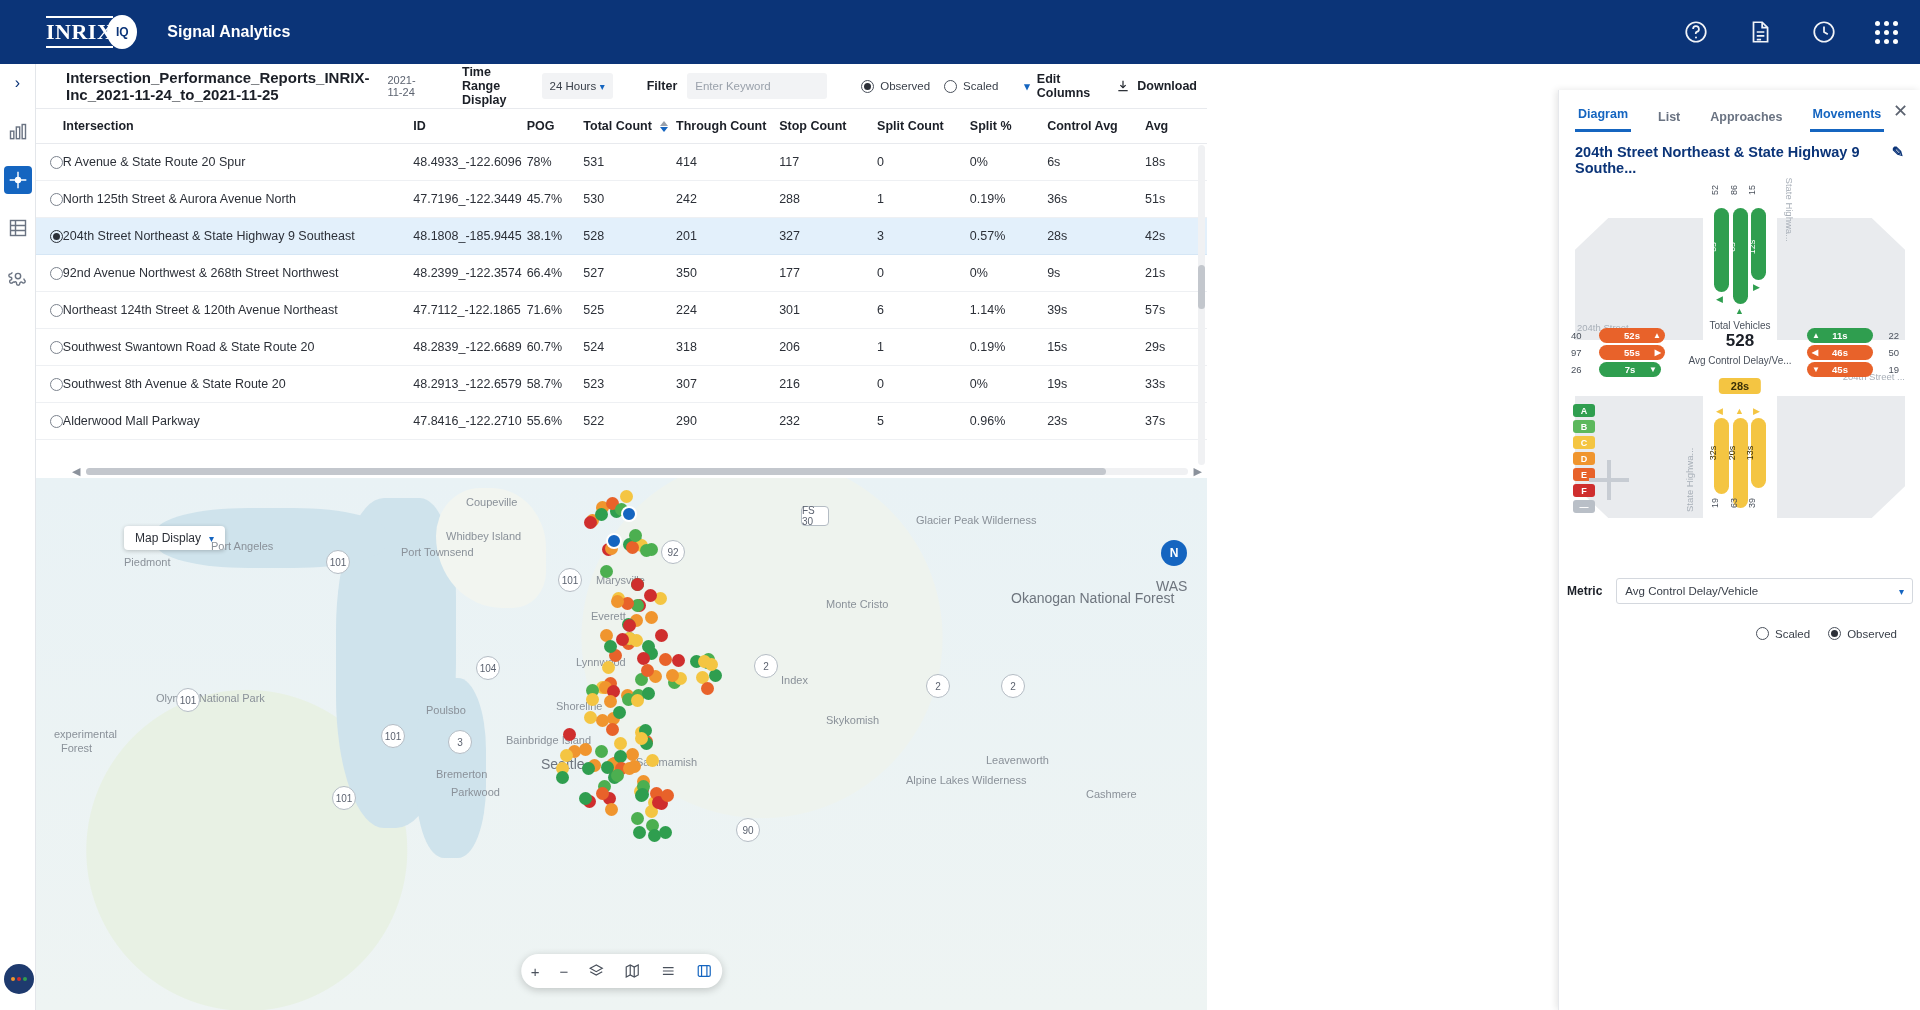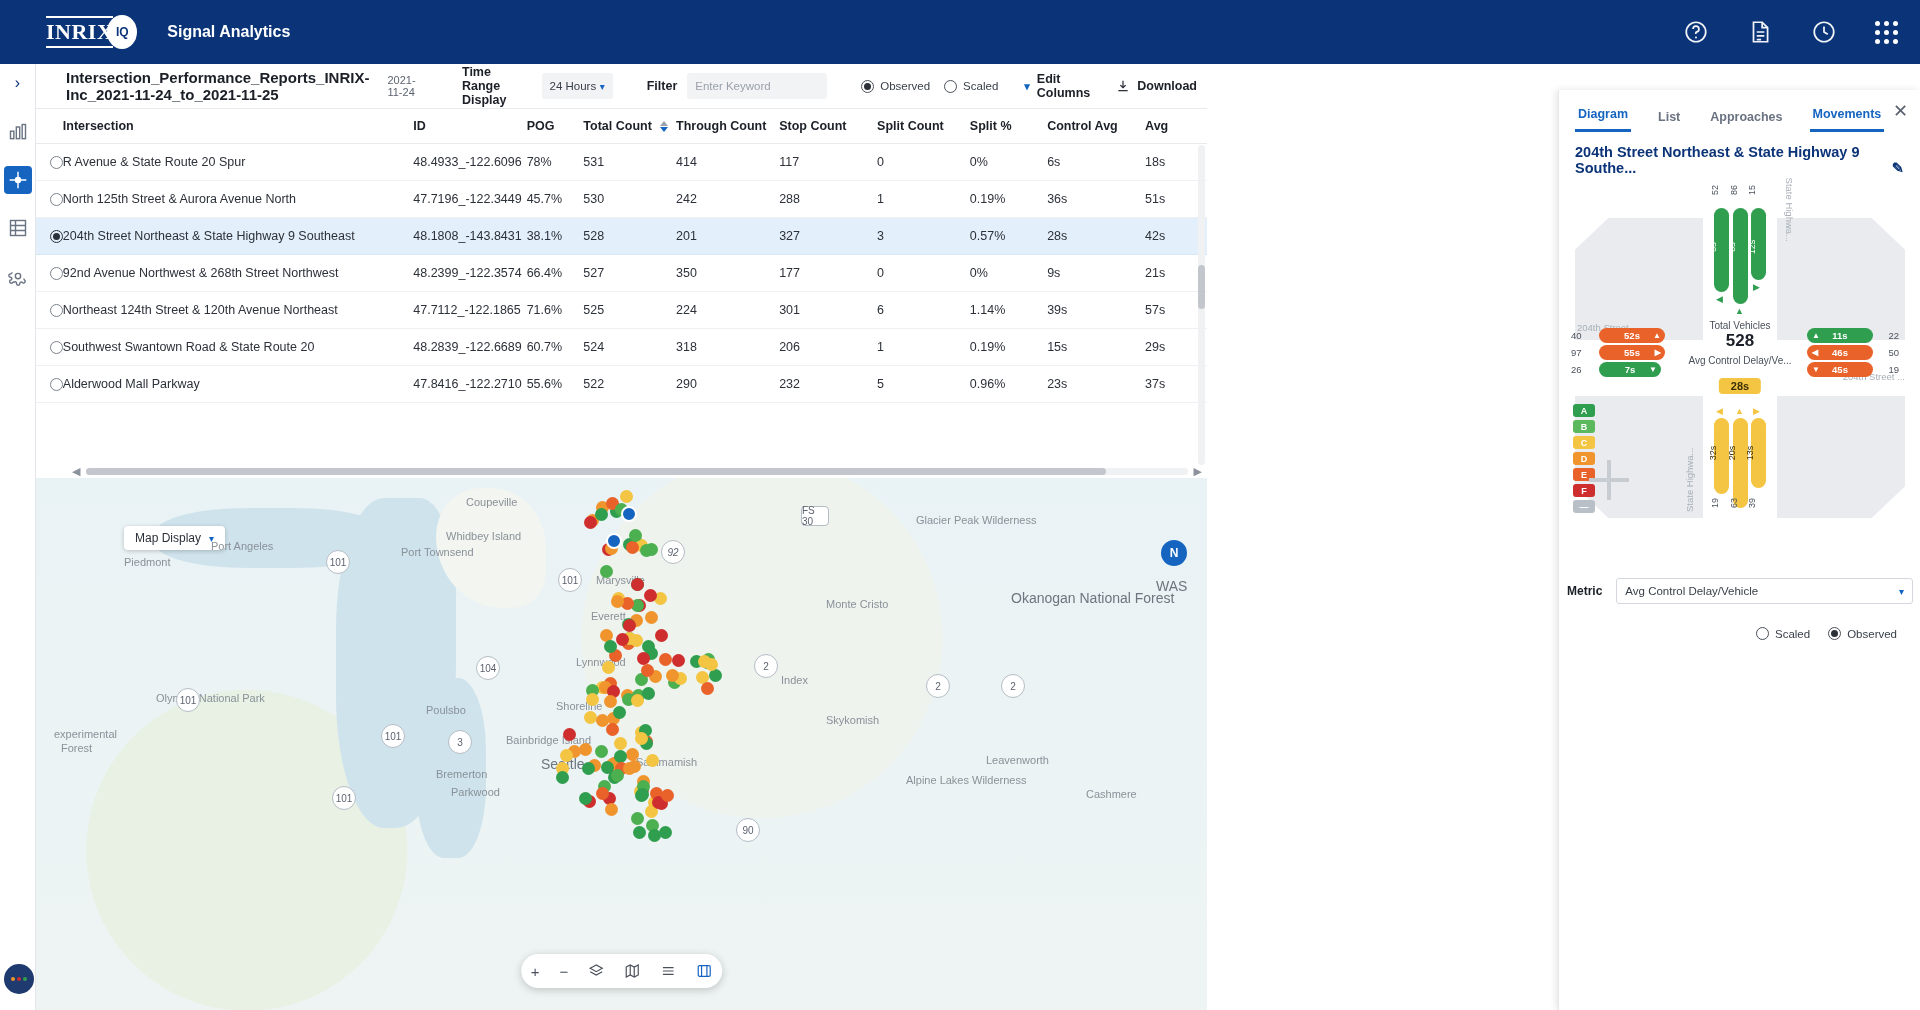"204th Street Northeast & State Highway 9 Southe..." .rp-title { align-items: flex-end -> flex-start }
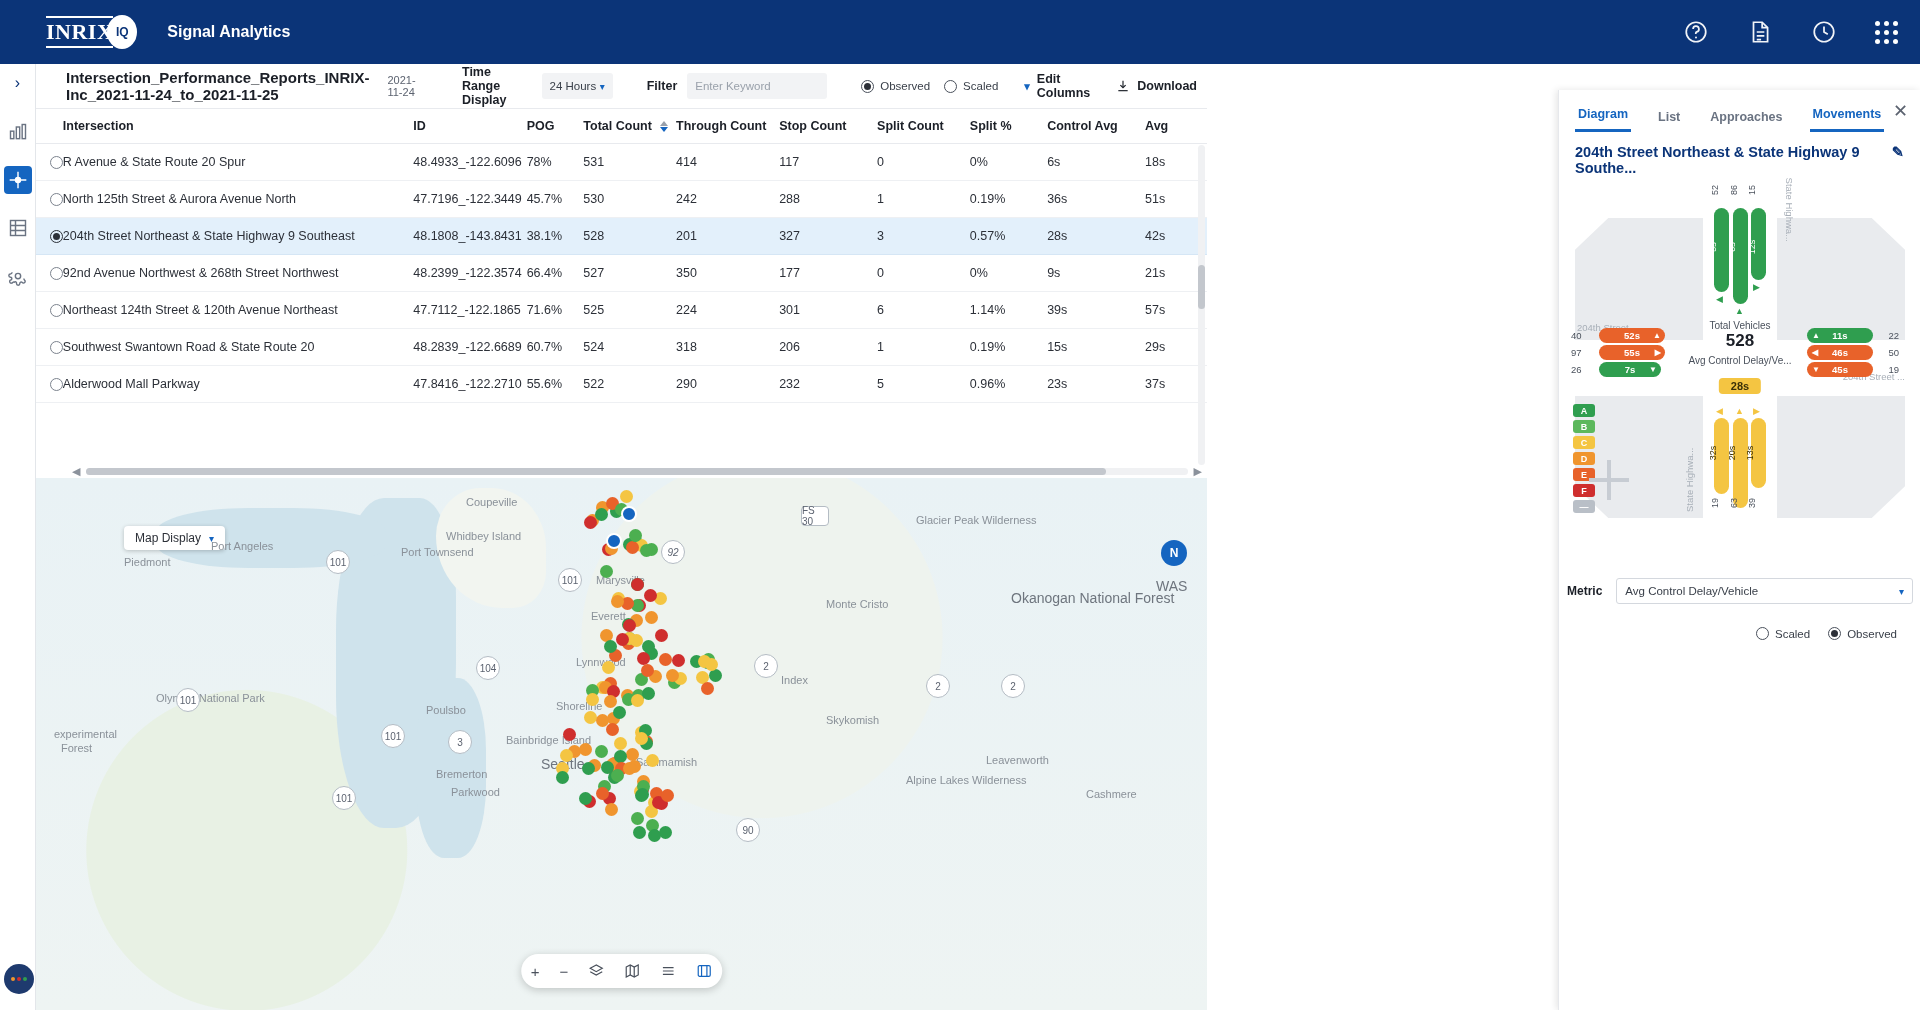"48.1808_-143.8431" td.c-id { text: -143.8431 -> -185.9445 }
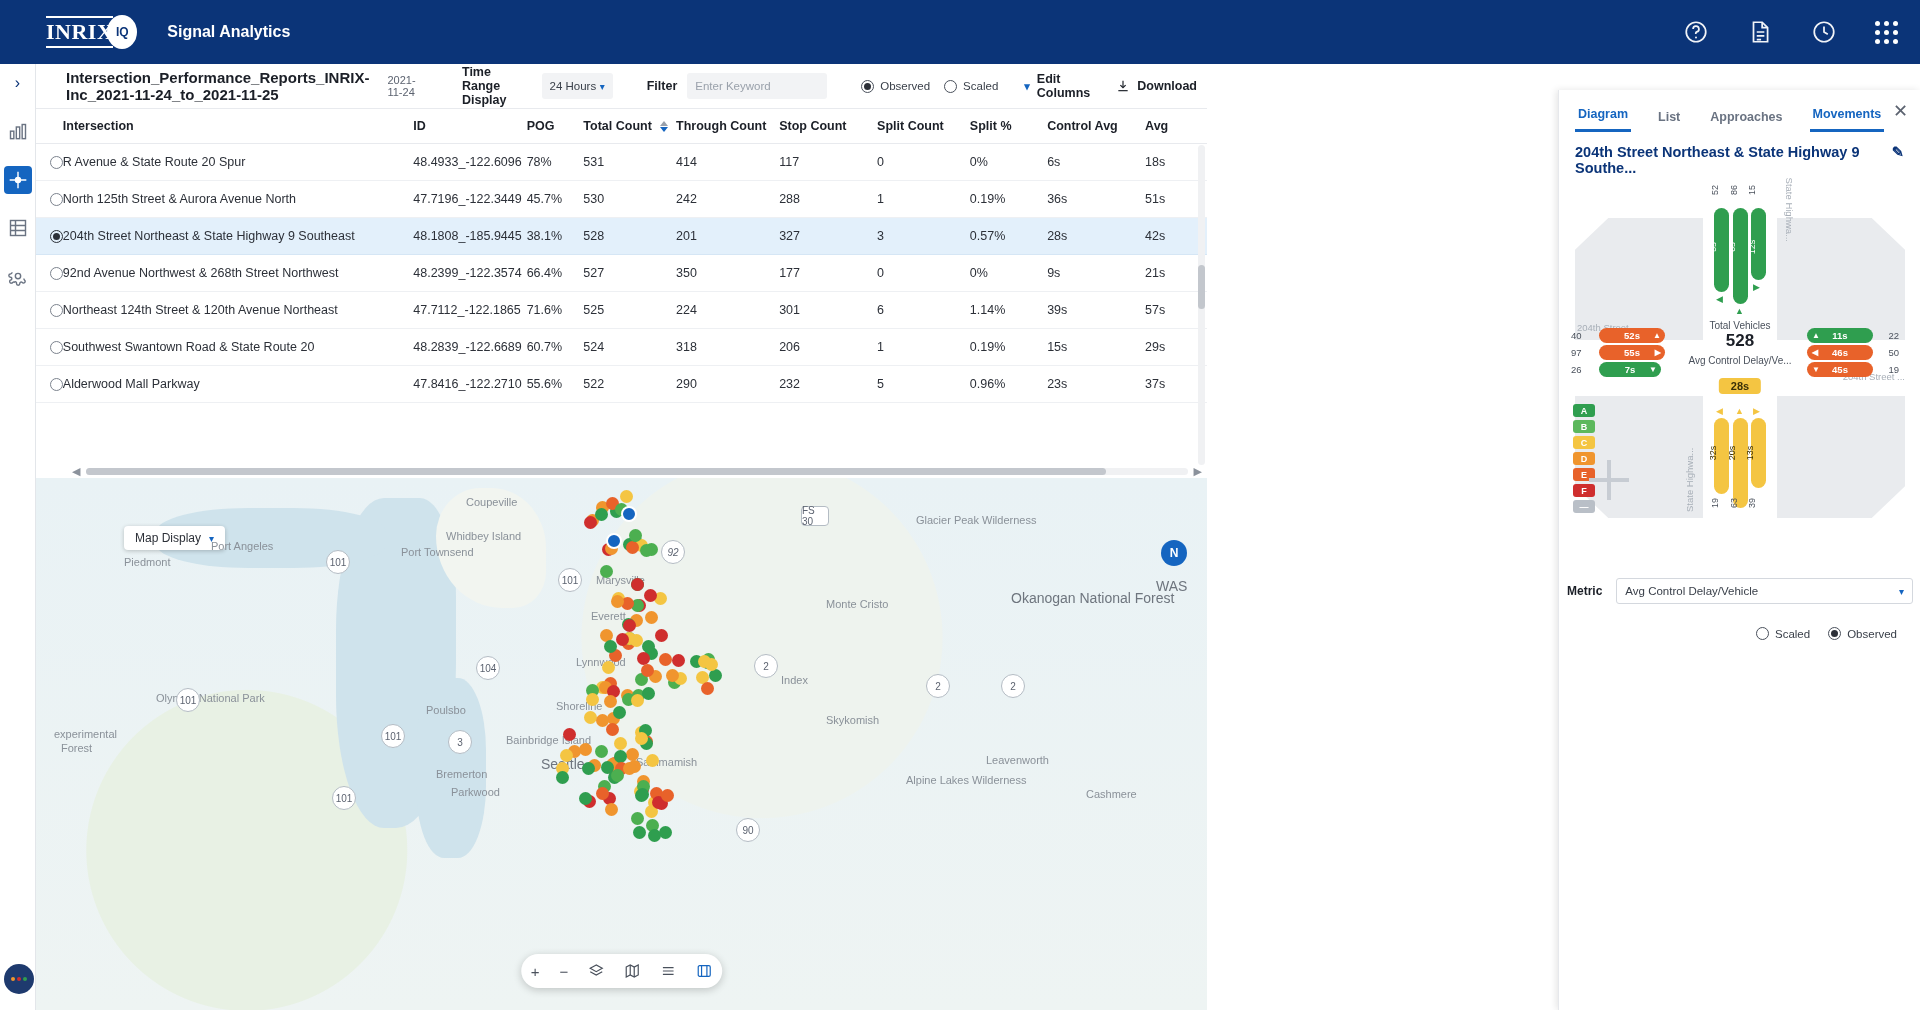"Southwest 8th Avenue & State" tr { html: none -> <tr> <td> <span></span> </td> <td>Southwest 8th Avenue &amp; State Route 20</td> <td>48.2913_-122.6579</td> <td>58.7%</td> <td>523</td> <td>307</td> <td>216</td> <td>0</td> <td>0%</td> <td>19s</td> <td>33s</td> </tr> }
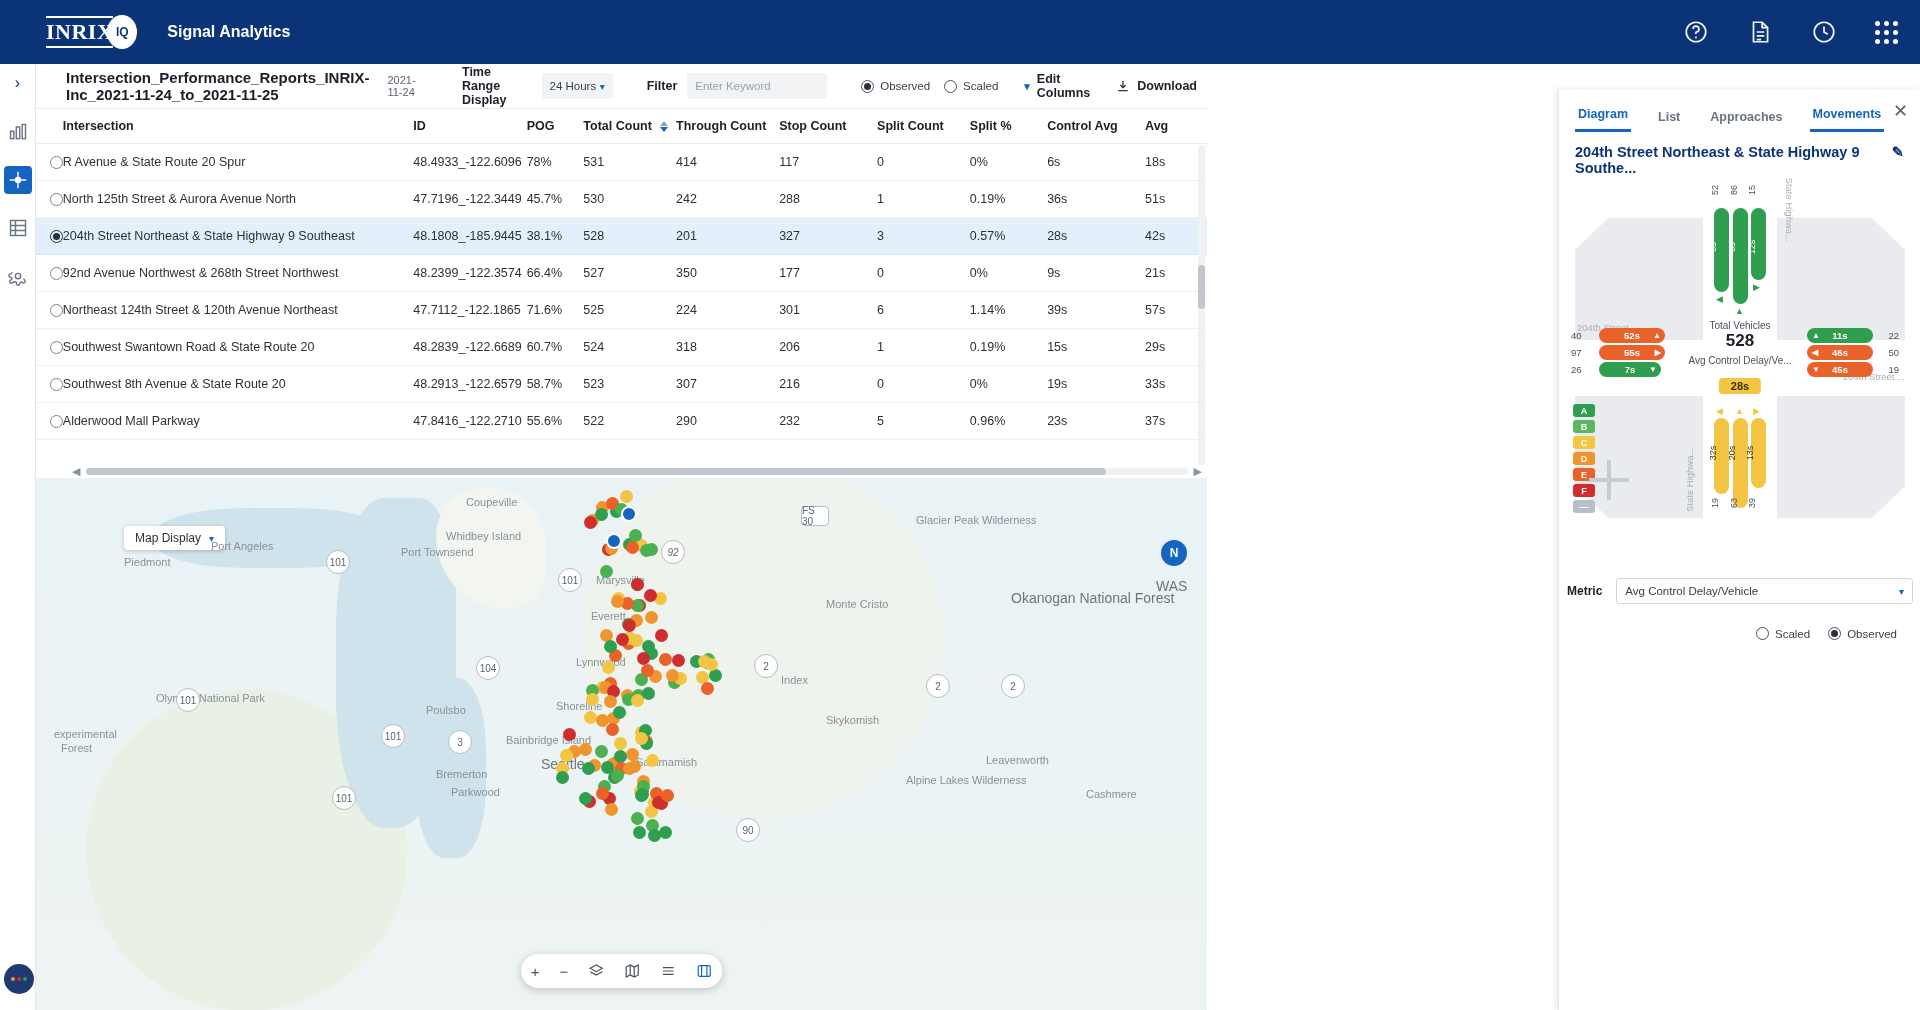"92" div.shield { font-style: italic -> none }
